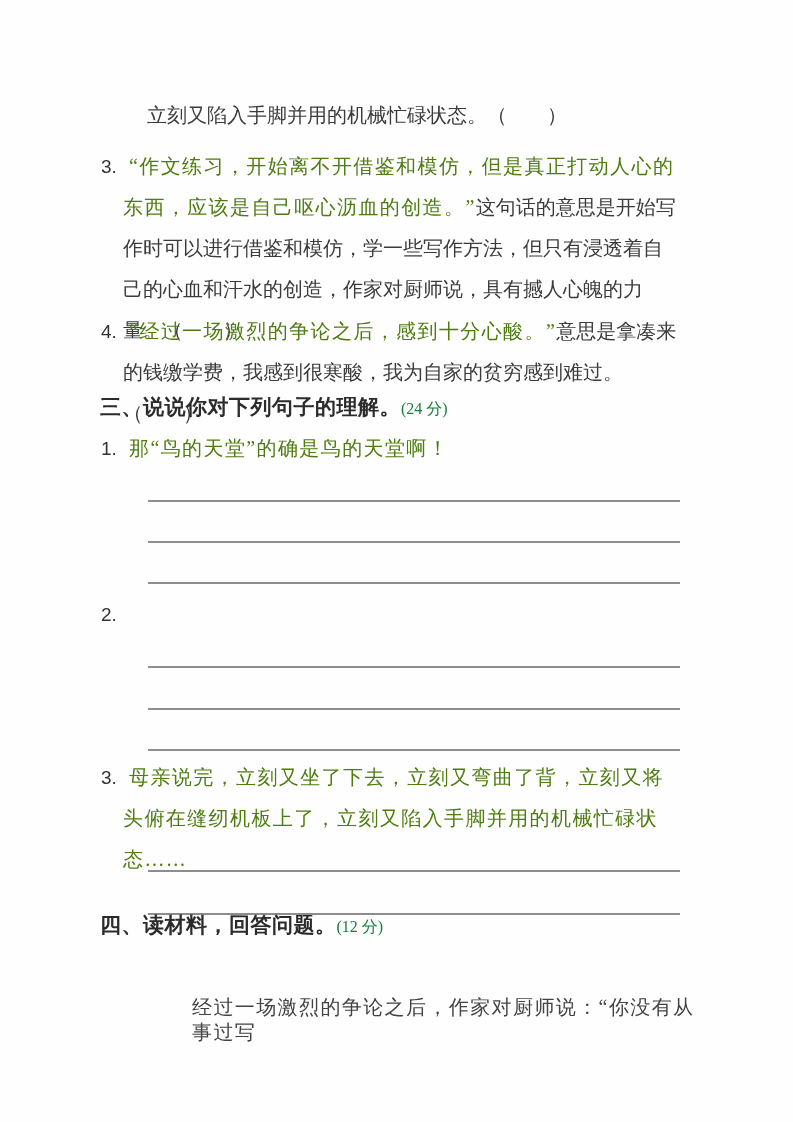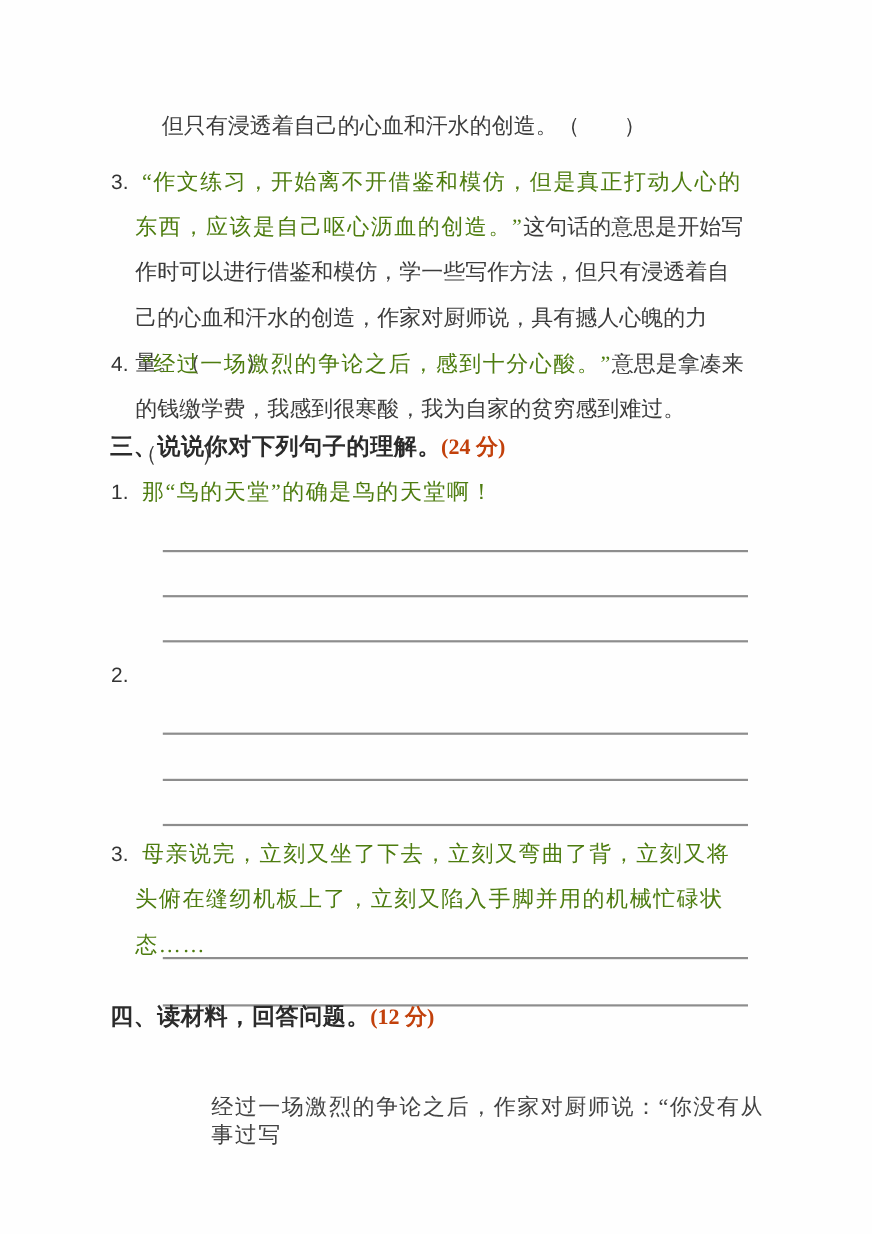"但只有浸透着自己的心血和汗水的创造。（ ）" p.carryover { text: 但只有浸透着自己的心血和汗水的创造 -> 立刻又陷入手脚并用的机械忙碌状态 }
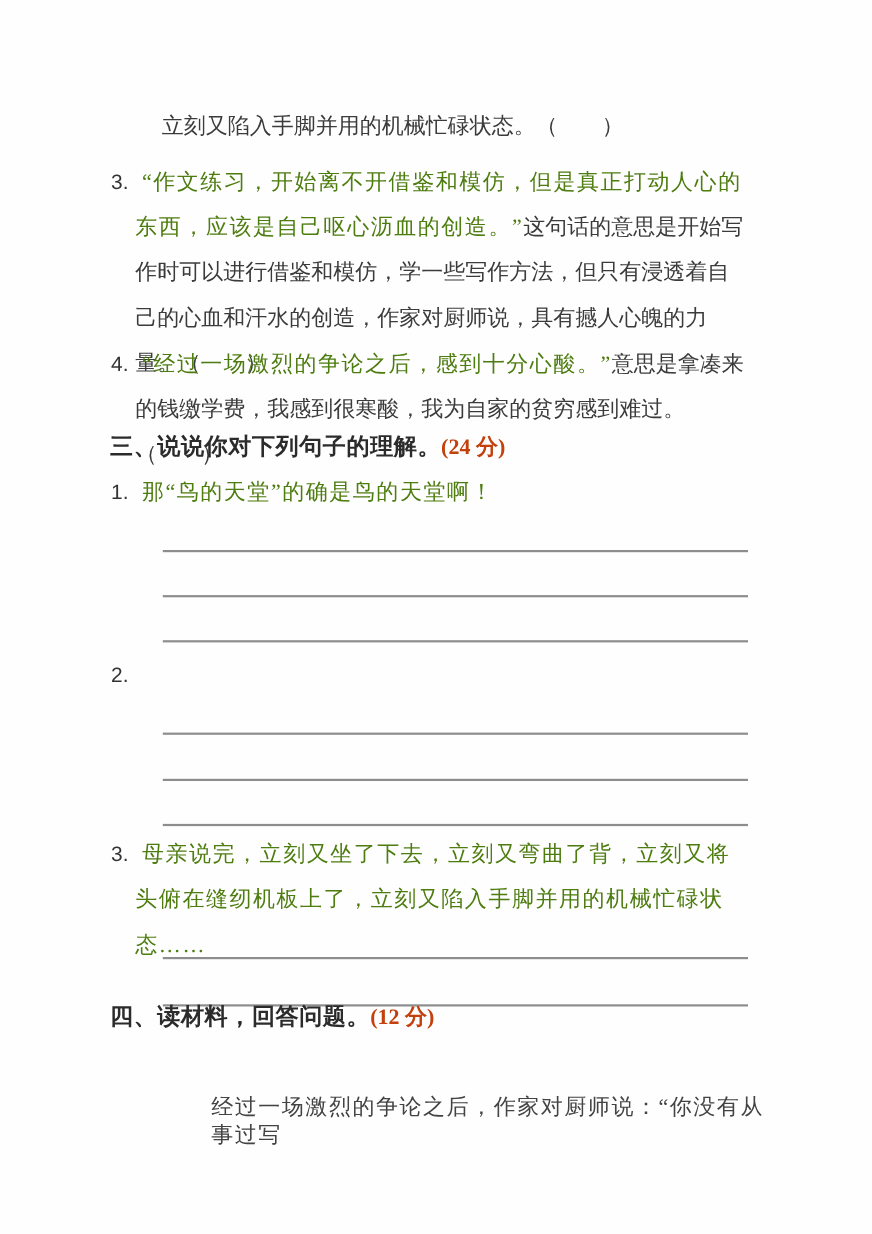"(24 分)" .h-score { color: #c2410c -> #15803d; font-size: 20px -> 16px; font-weight: 700 -> 400 }
